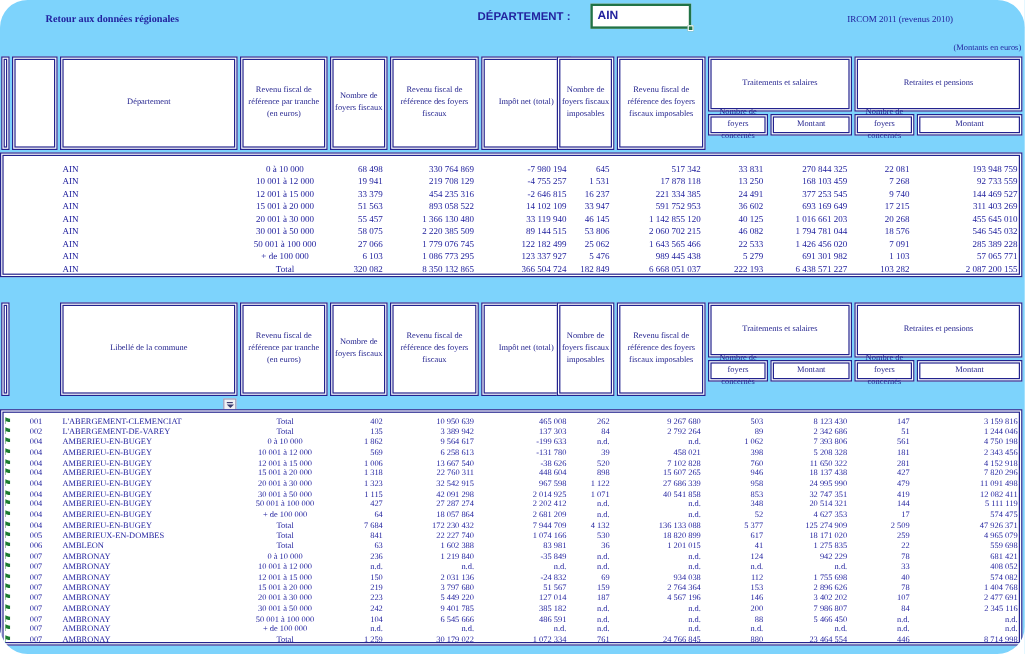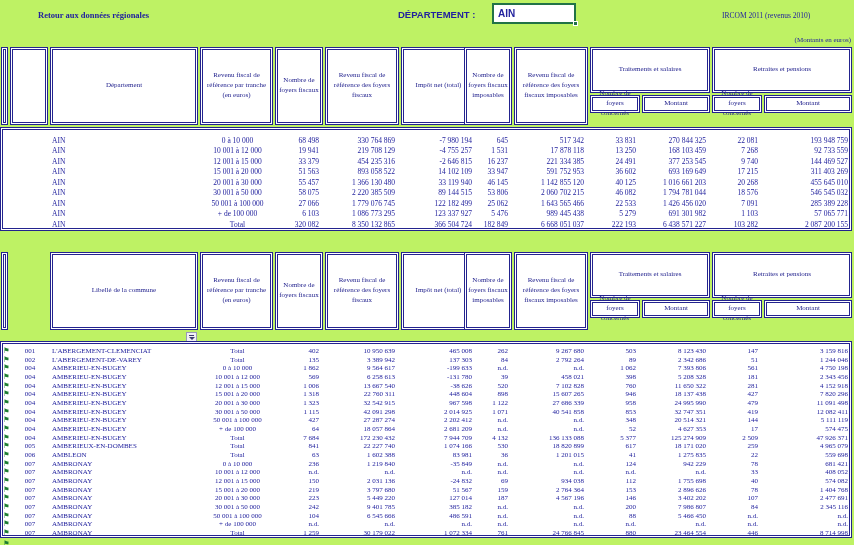"Retour aux données régionales" #screen { background: #bef264 -> #7dd3fc; border-radius: none -> 23px }
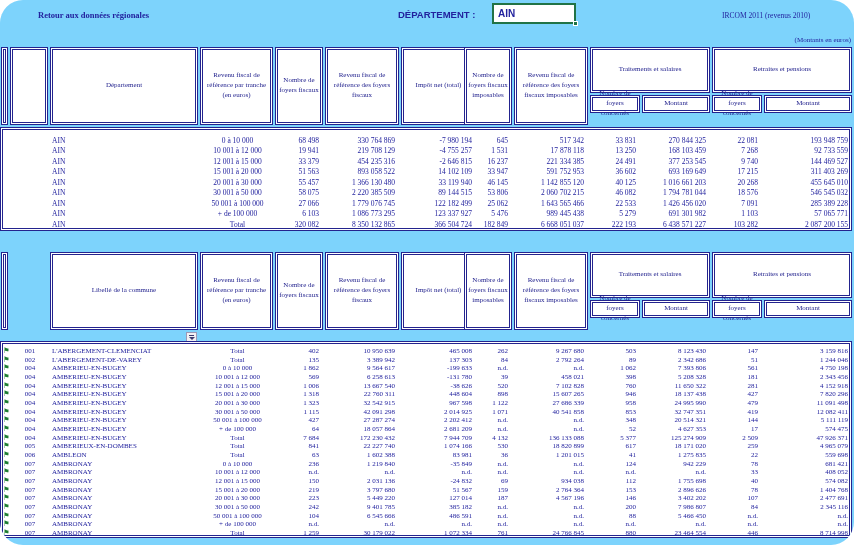"IRCOM 2011 (revenus 2010)" .ircom-title { left: 698px -> 682px }
